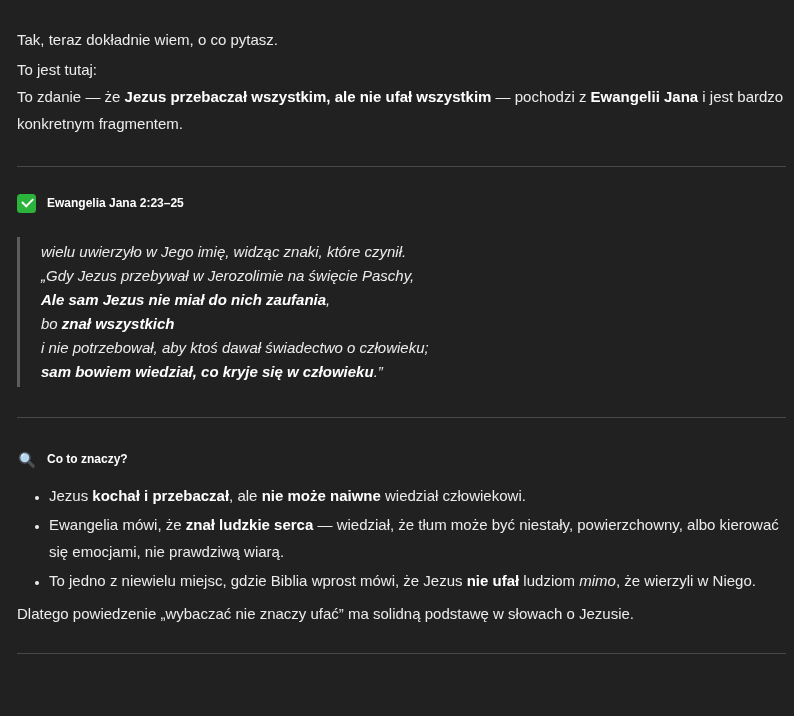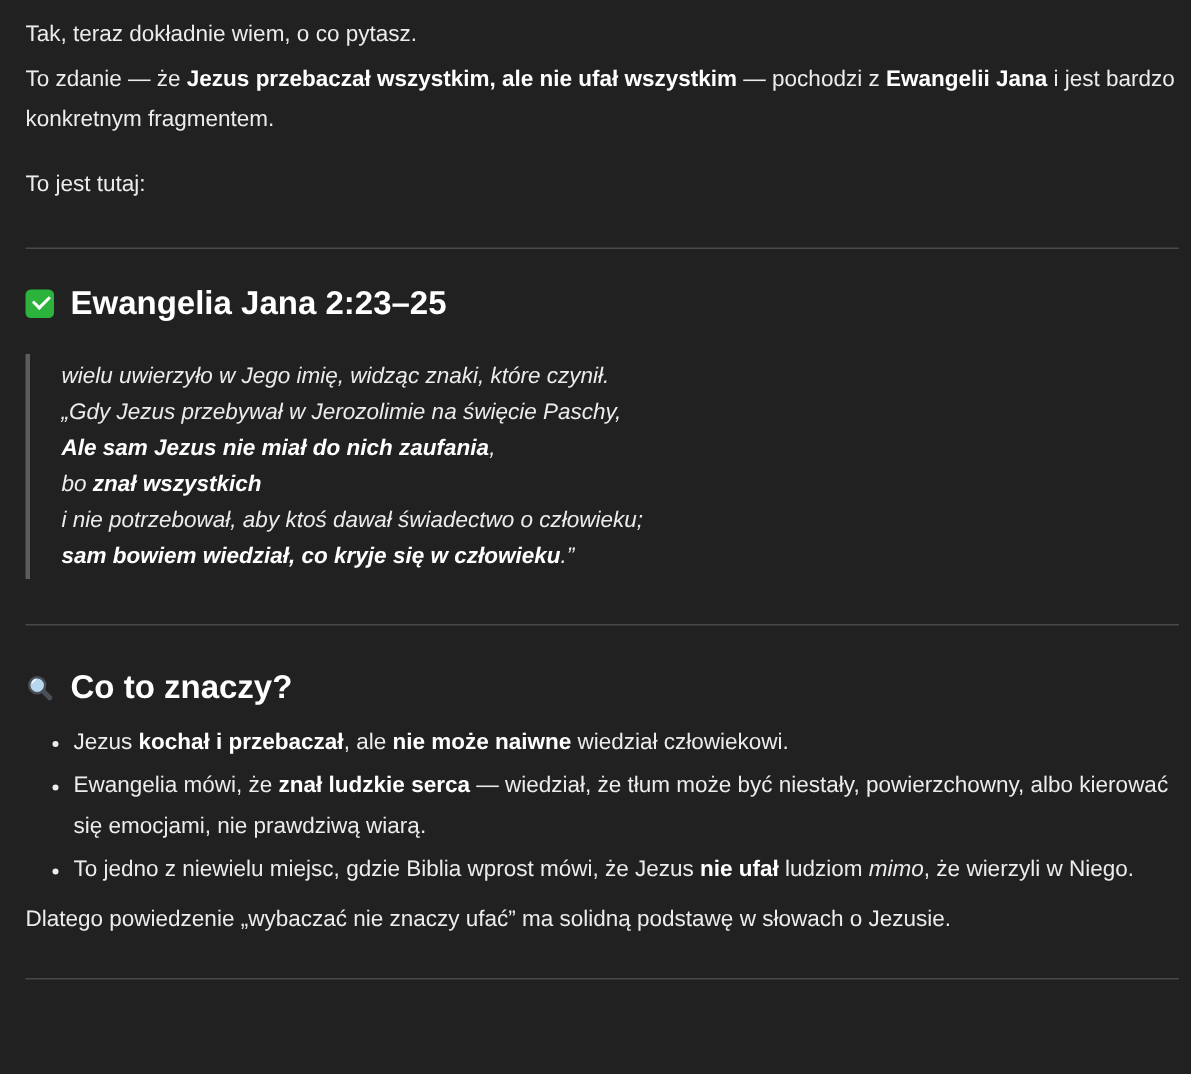"Tak, teraz dokładnie wiem, o" .msg { margin-top: none -> 17px }
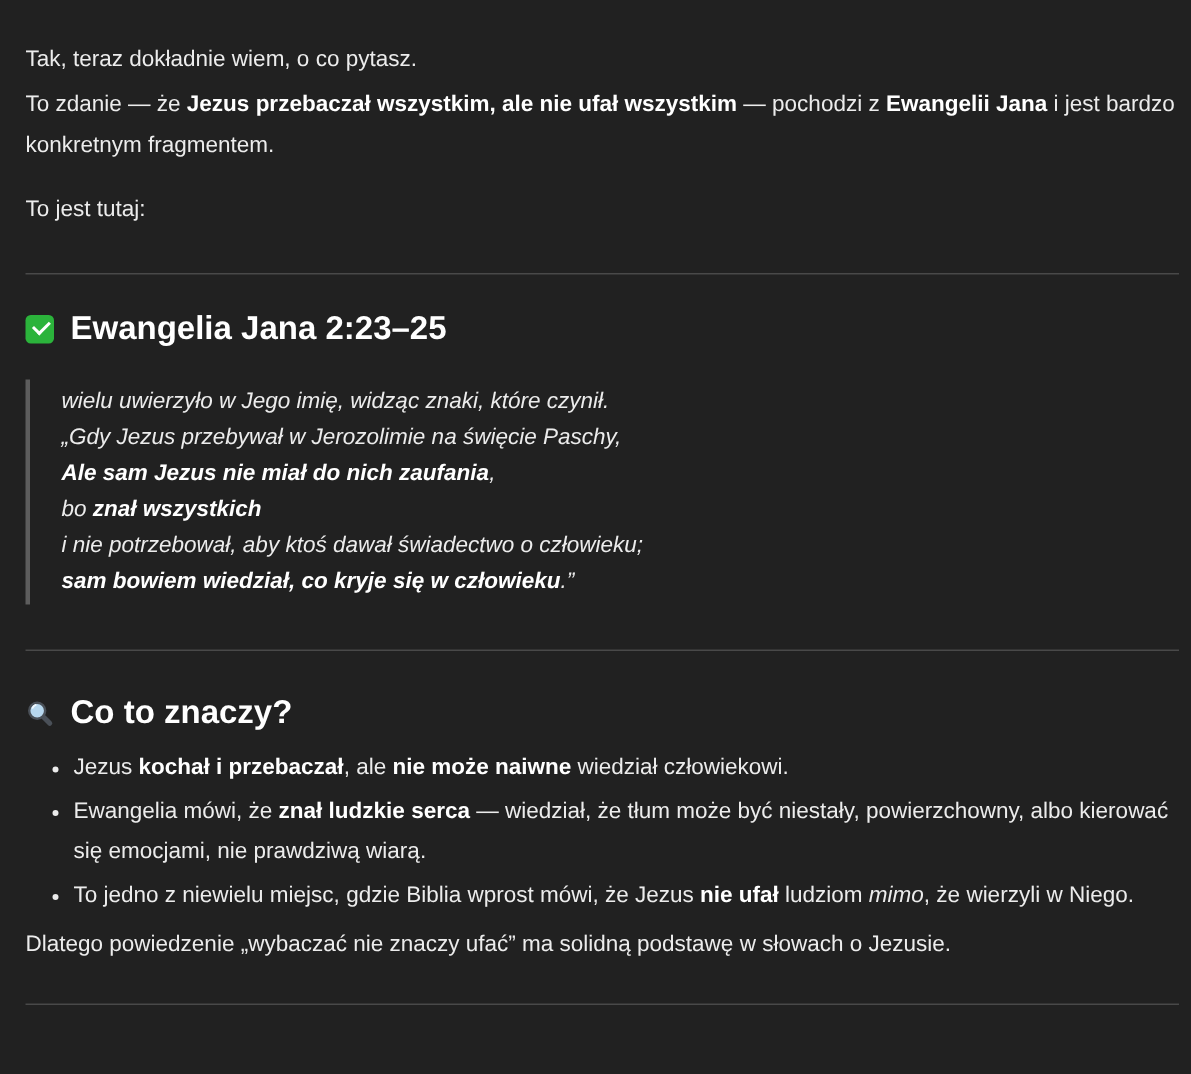"To zdanie — że Jezus" p.p { order: before "To jest tutaj:" -> after "To jest tutaj:" }
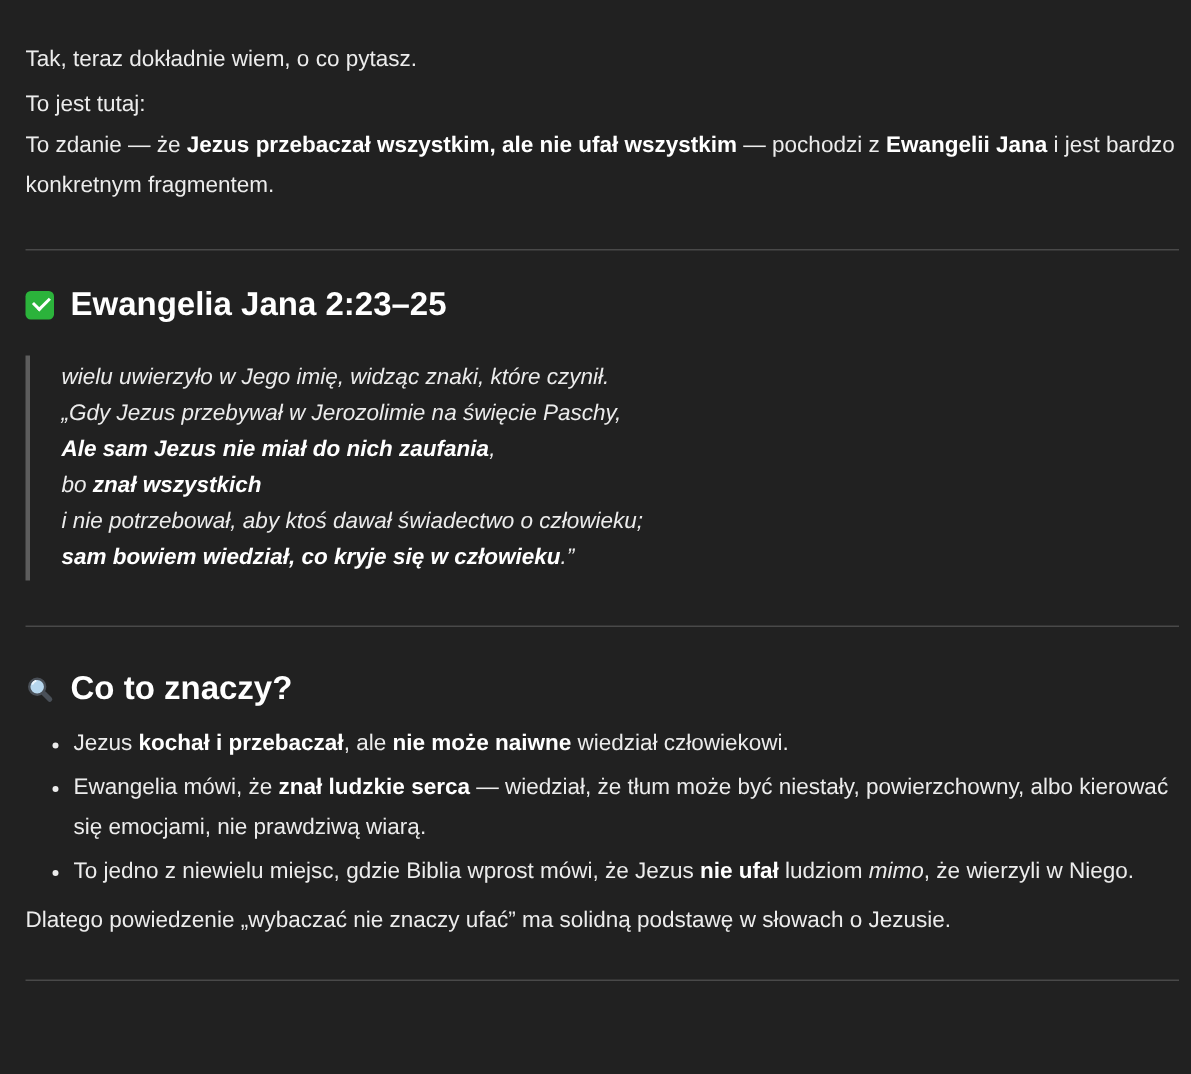"Ewangelia Jana 2:23–25" .h { font-size: 22px -> 12px }
